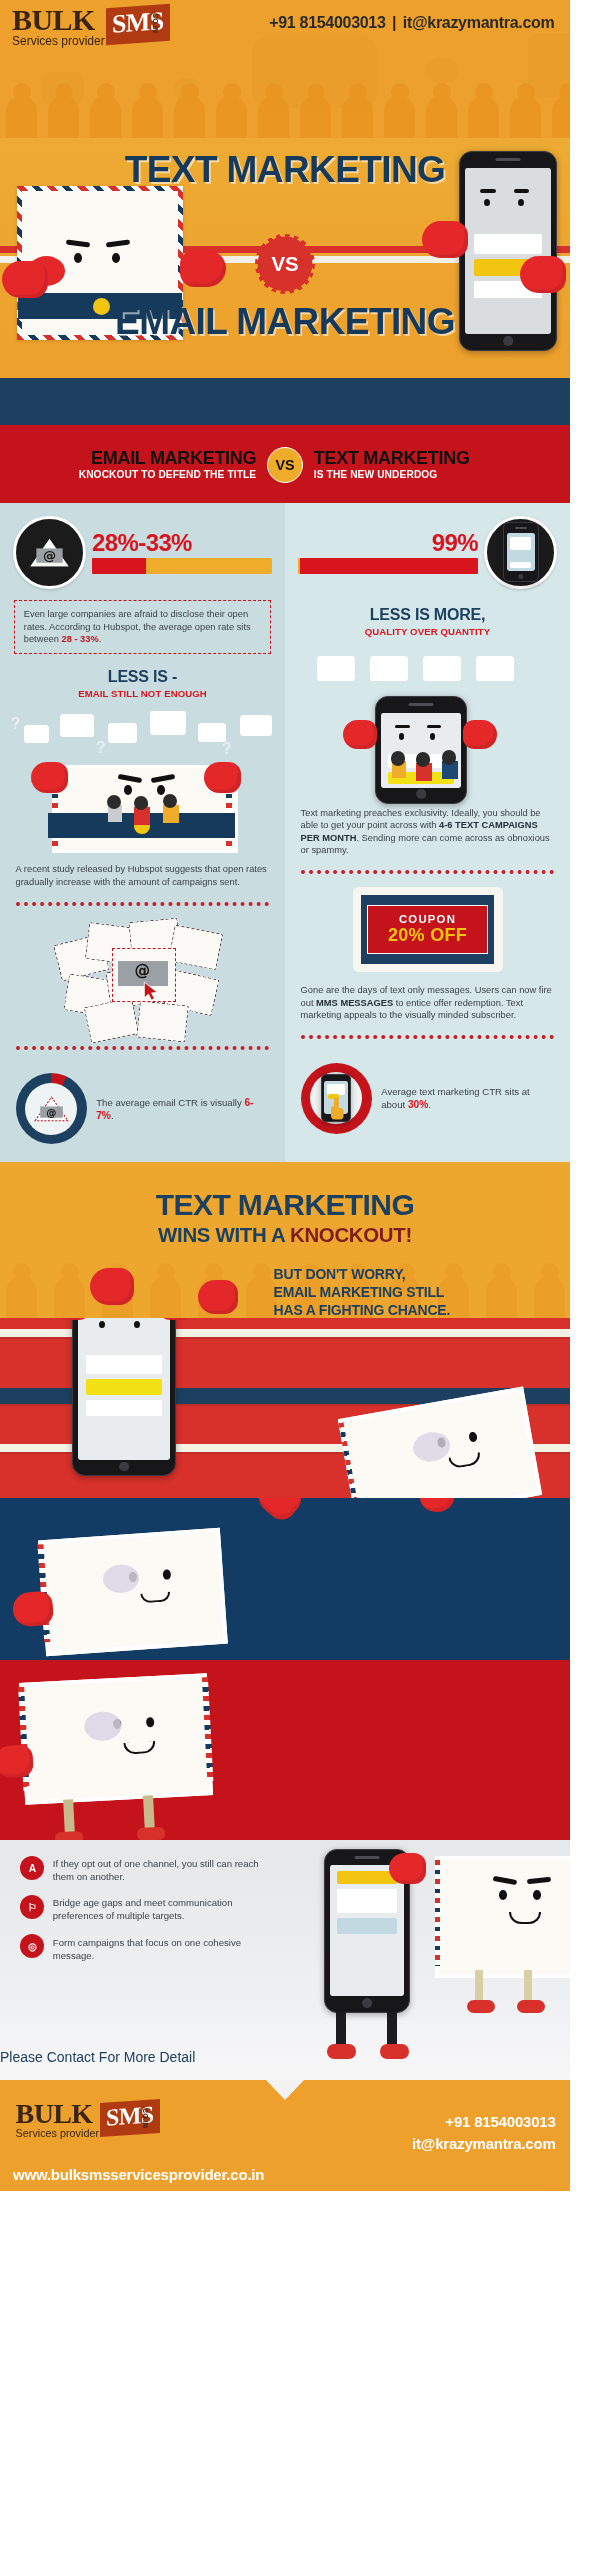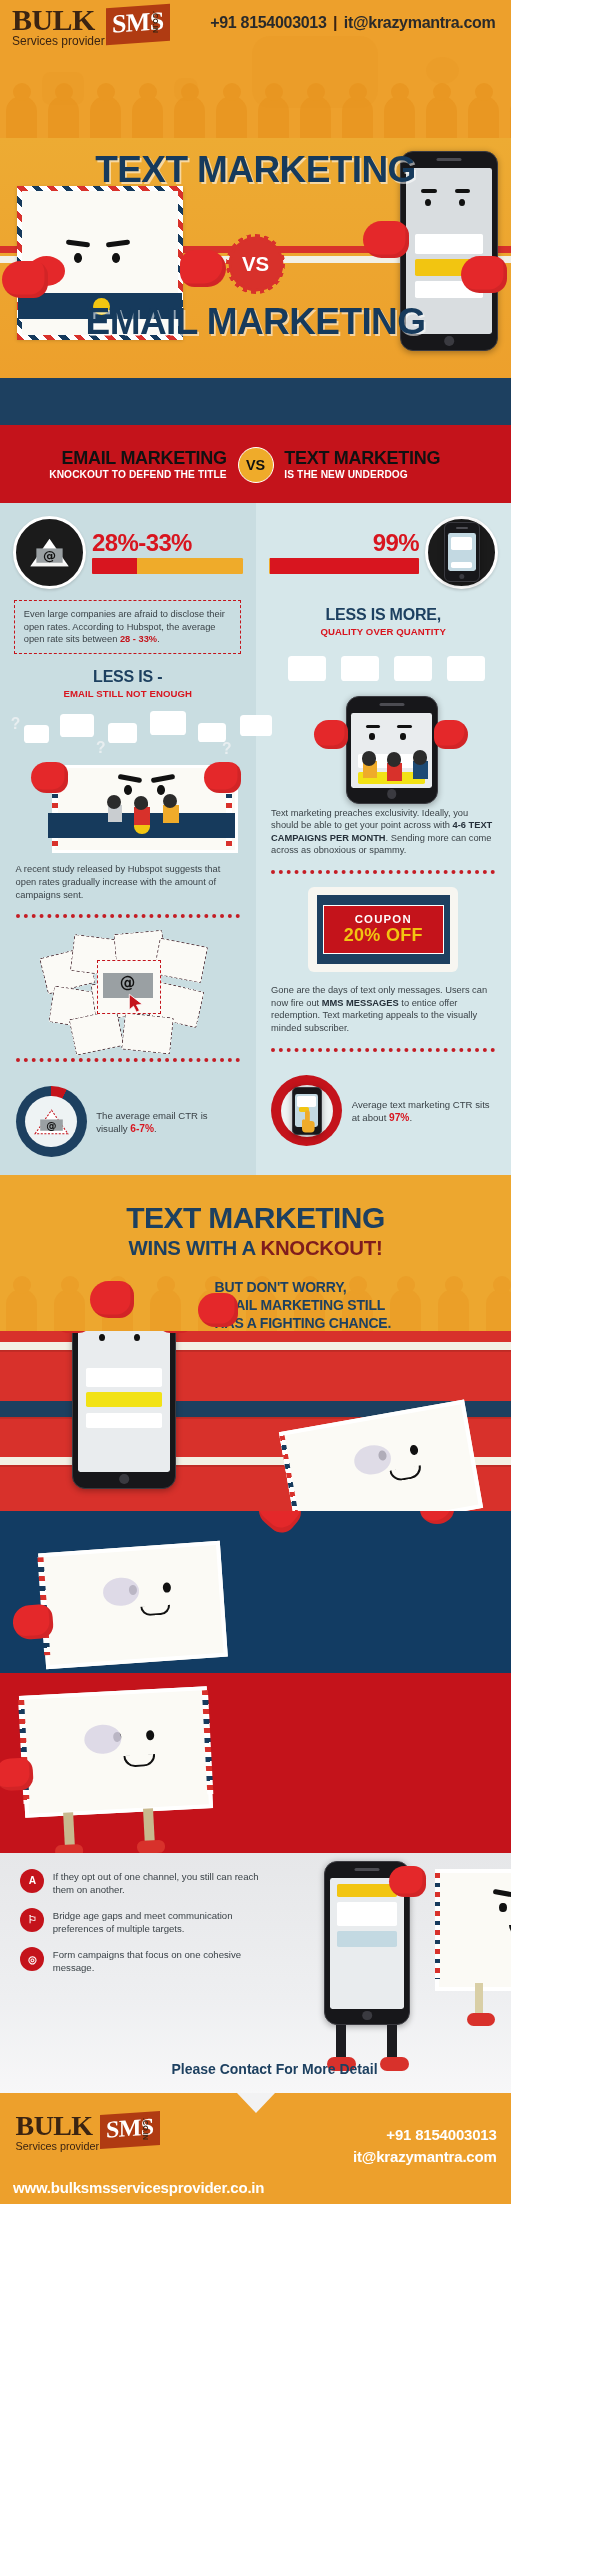"BULK" .page { width: 511px -> 570px }
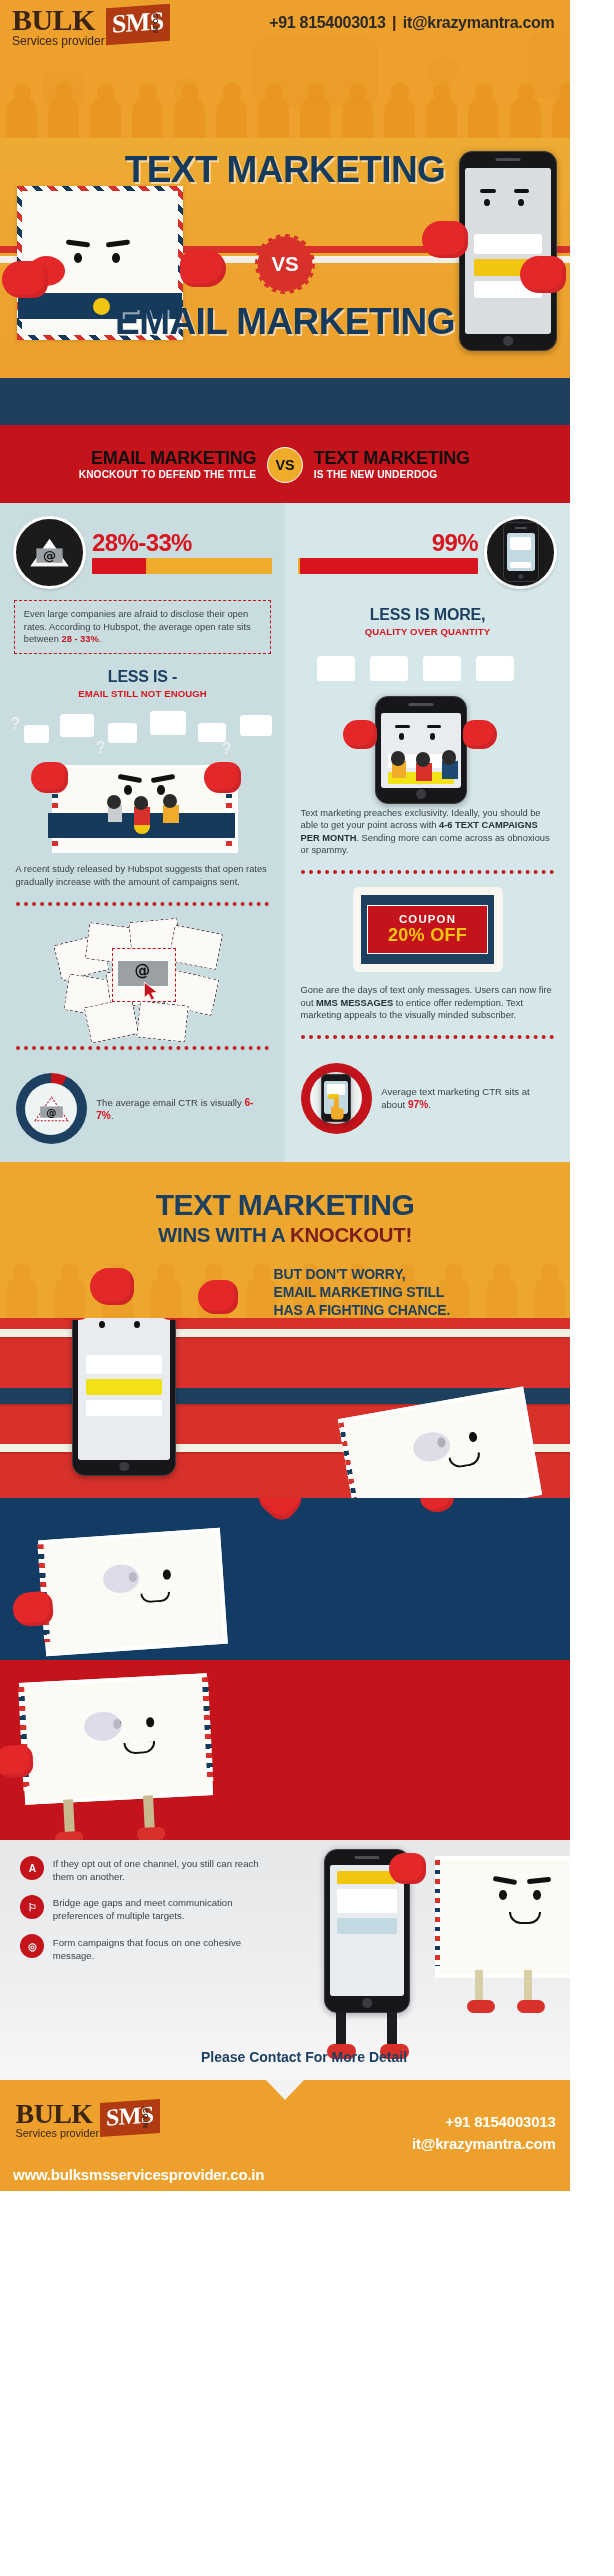"97%" b { text: 97% -> 30% }
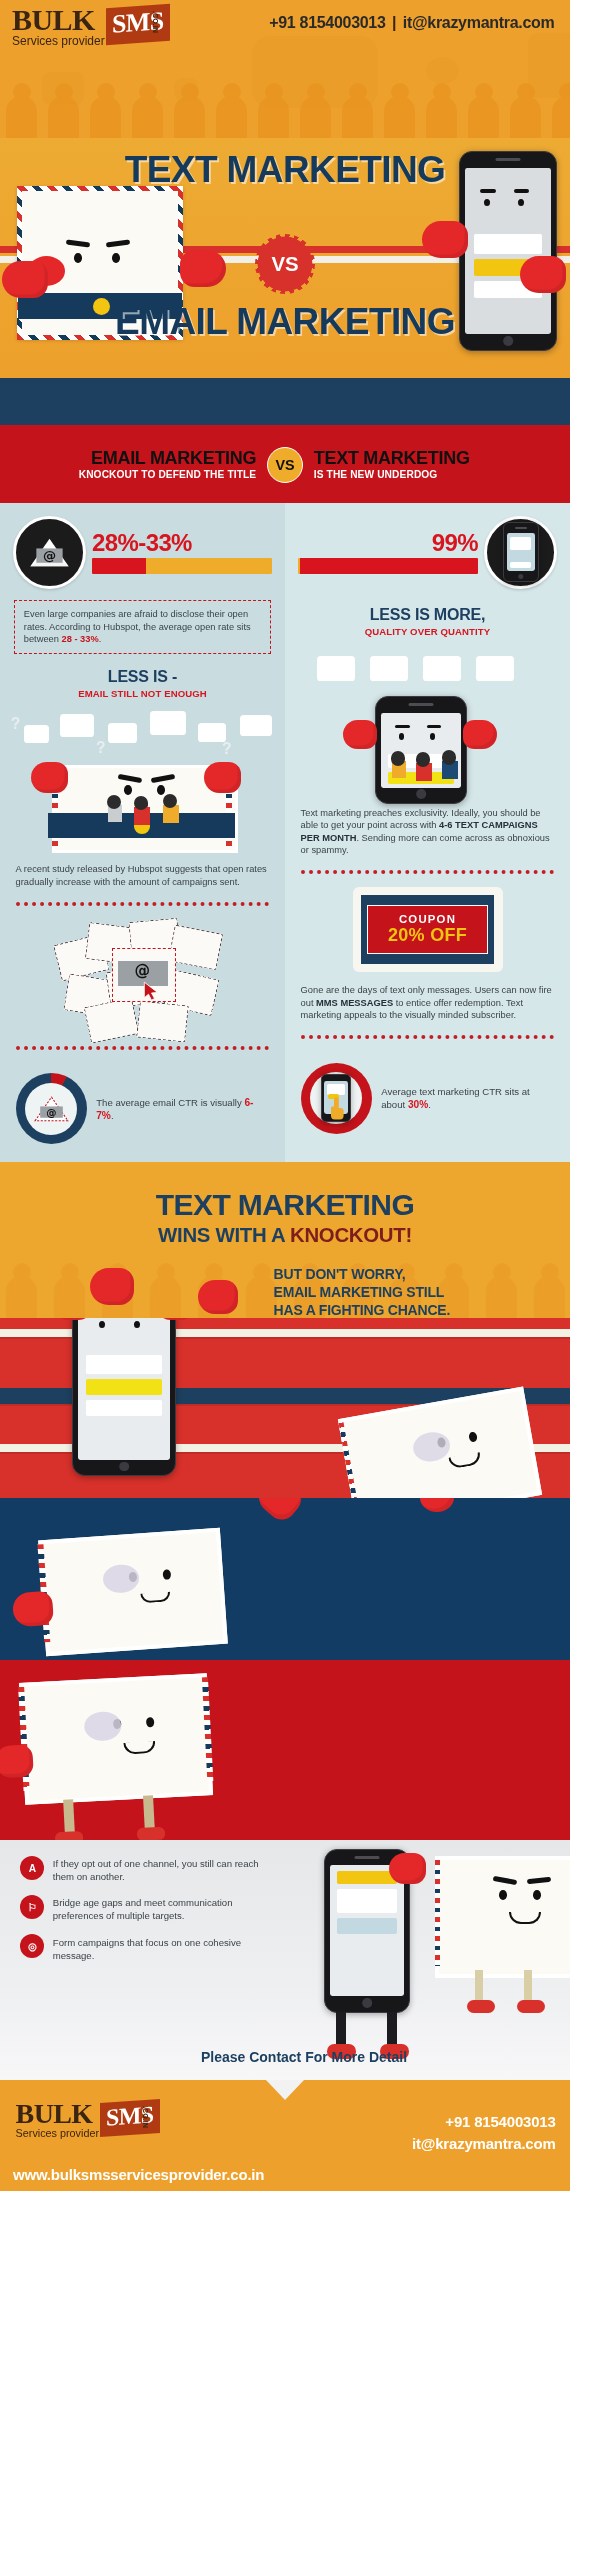"Please Contact For More Detail" .contact-line { font-weight: bold -> normal; padding-left: 38px -> none; text-align: center -> none }
